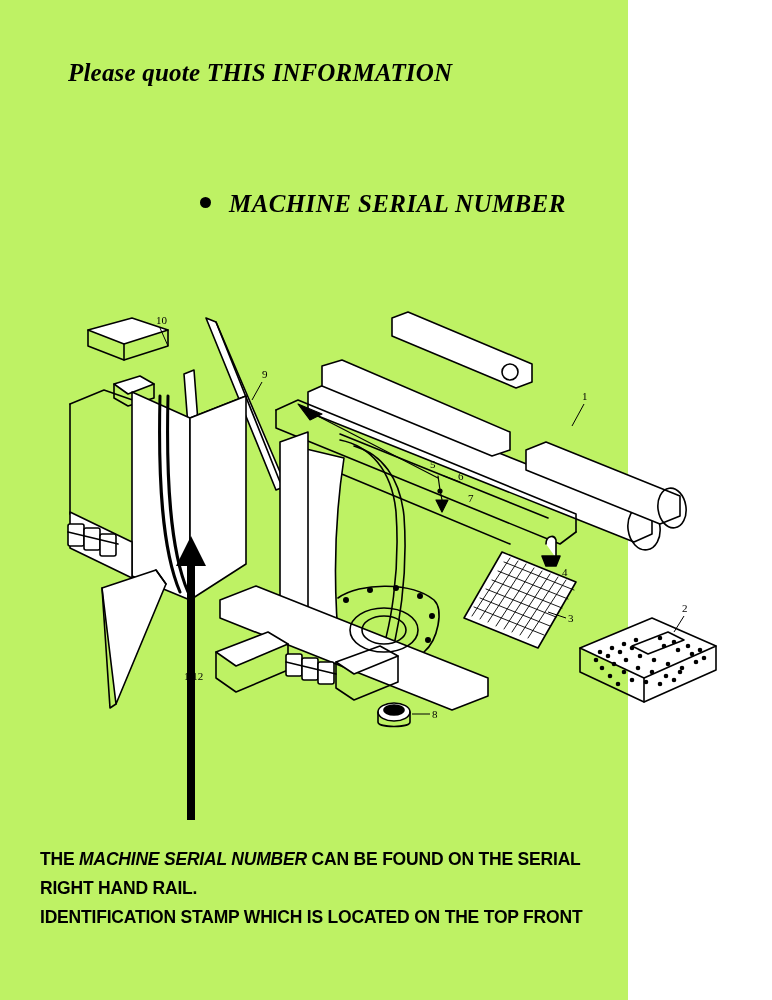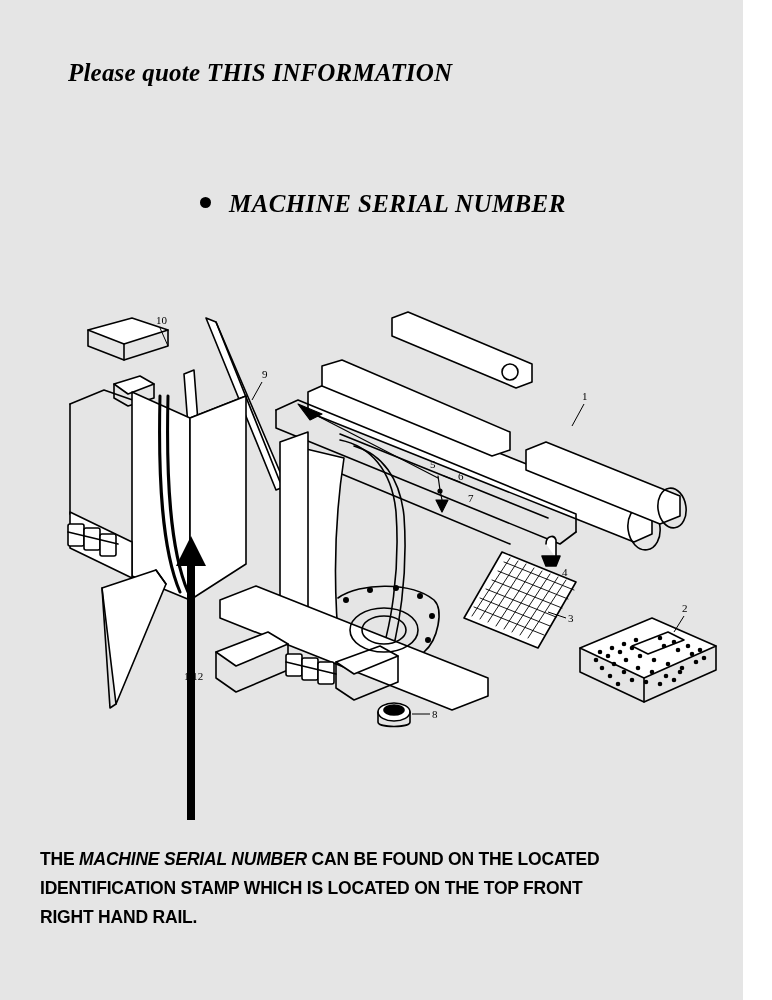"Please quote THIS INFORMATION" .page { background: #e5e5e5 -> #bef264; width: 743px -> 628px }
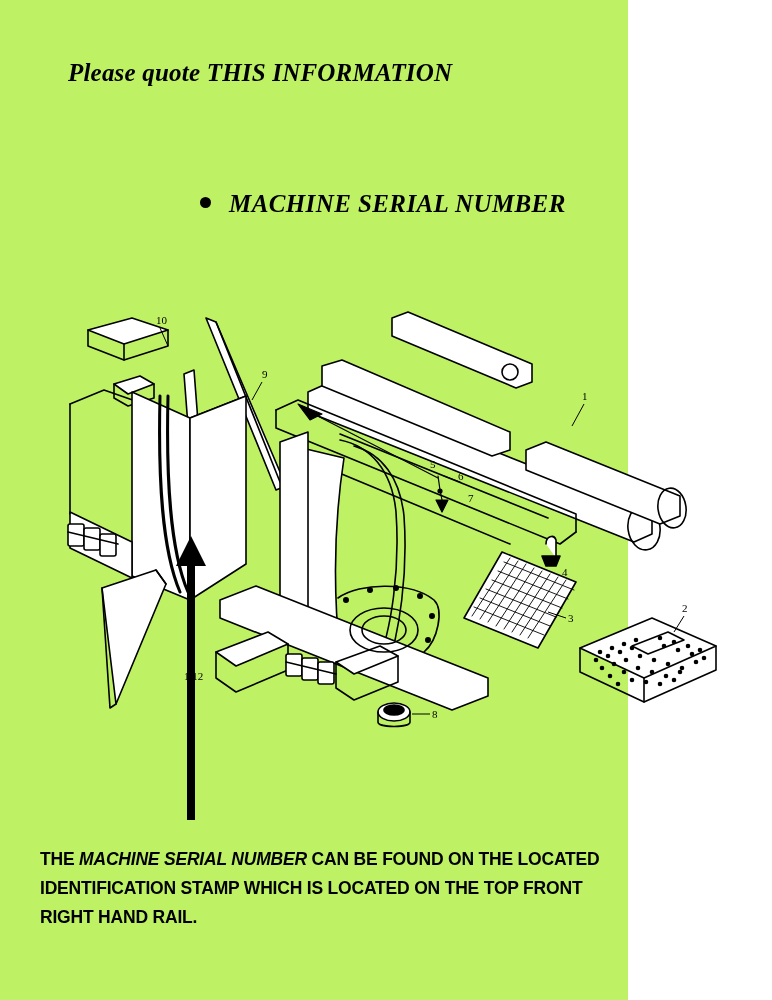"CAN BE FOUND ON THE" span { text: LOCATED -> SERIAL }
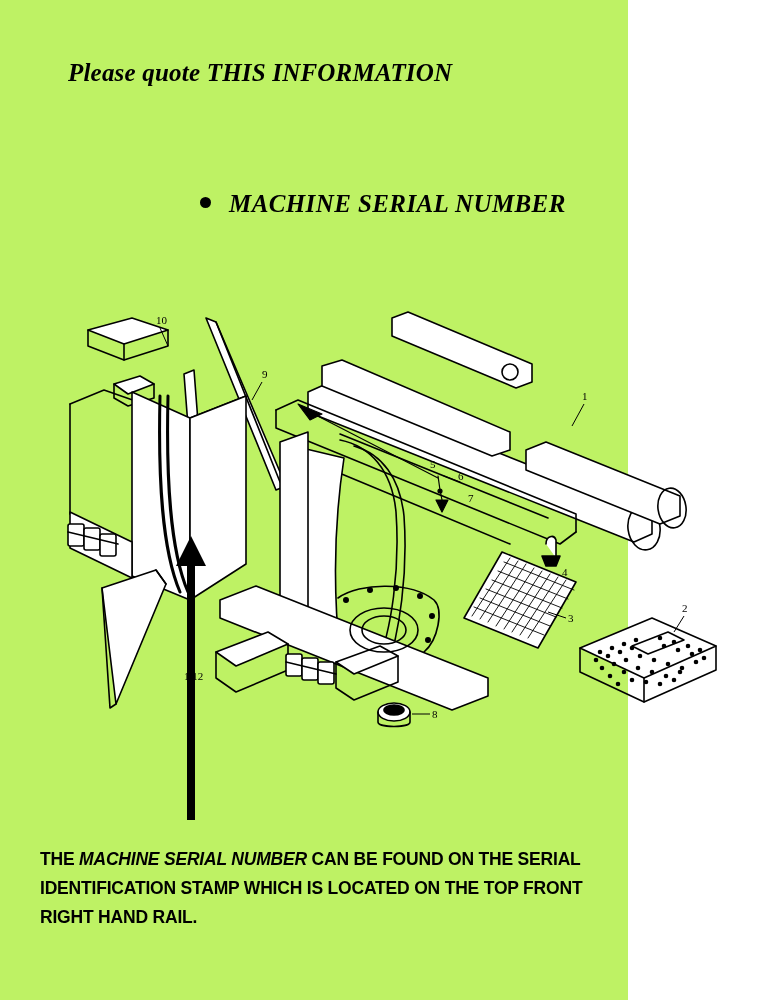"IDENTIFICATION STAMP WHICH IS LOCATED" div.caption-line { order: before "RIGHT HAND RAIL." -> after "RIGHT HAND RAIL." }
